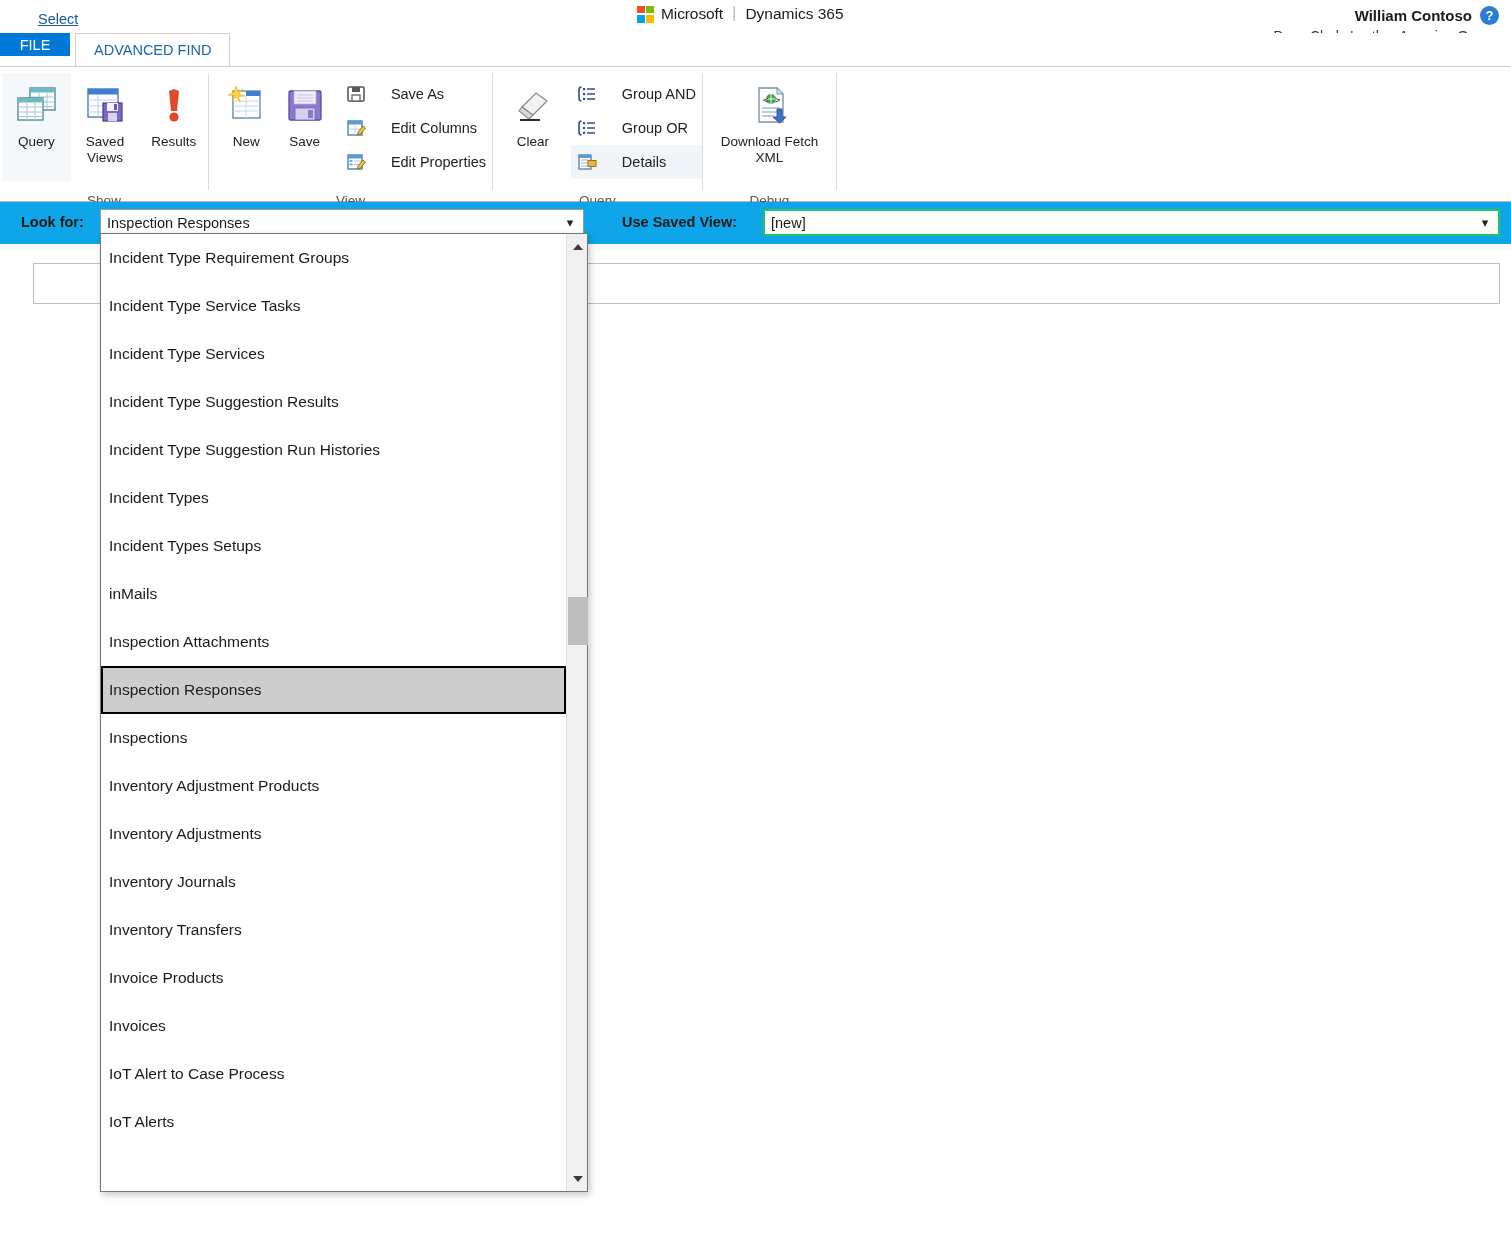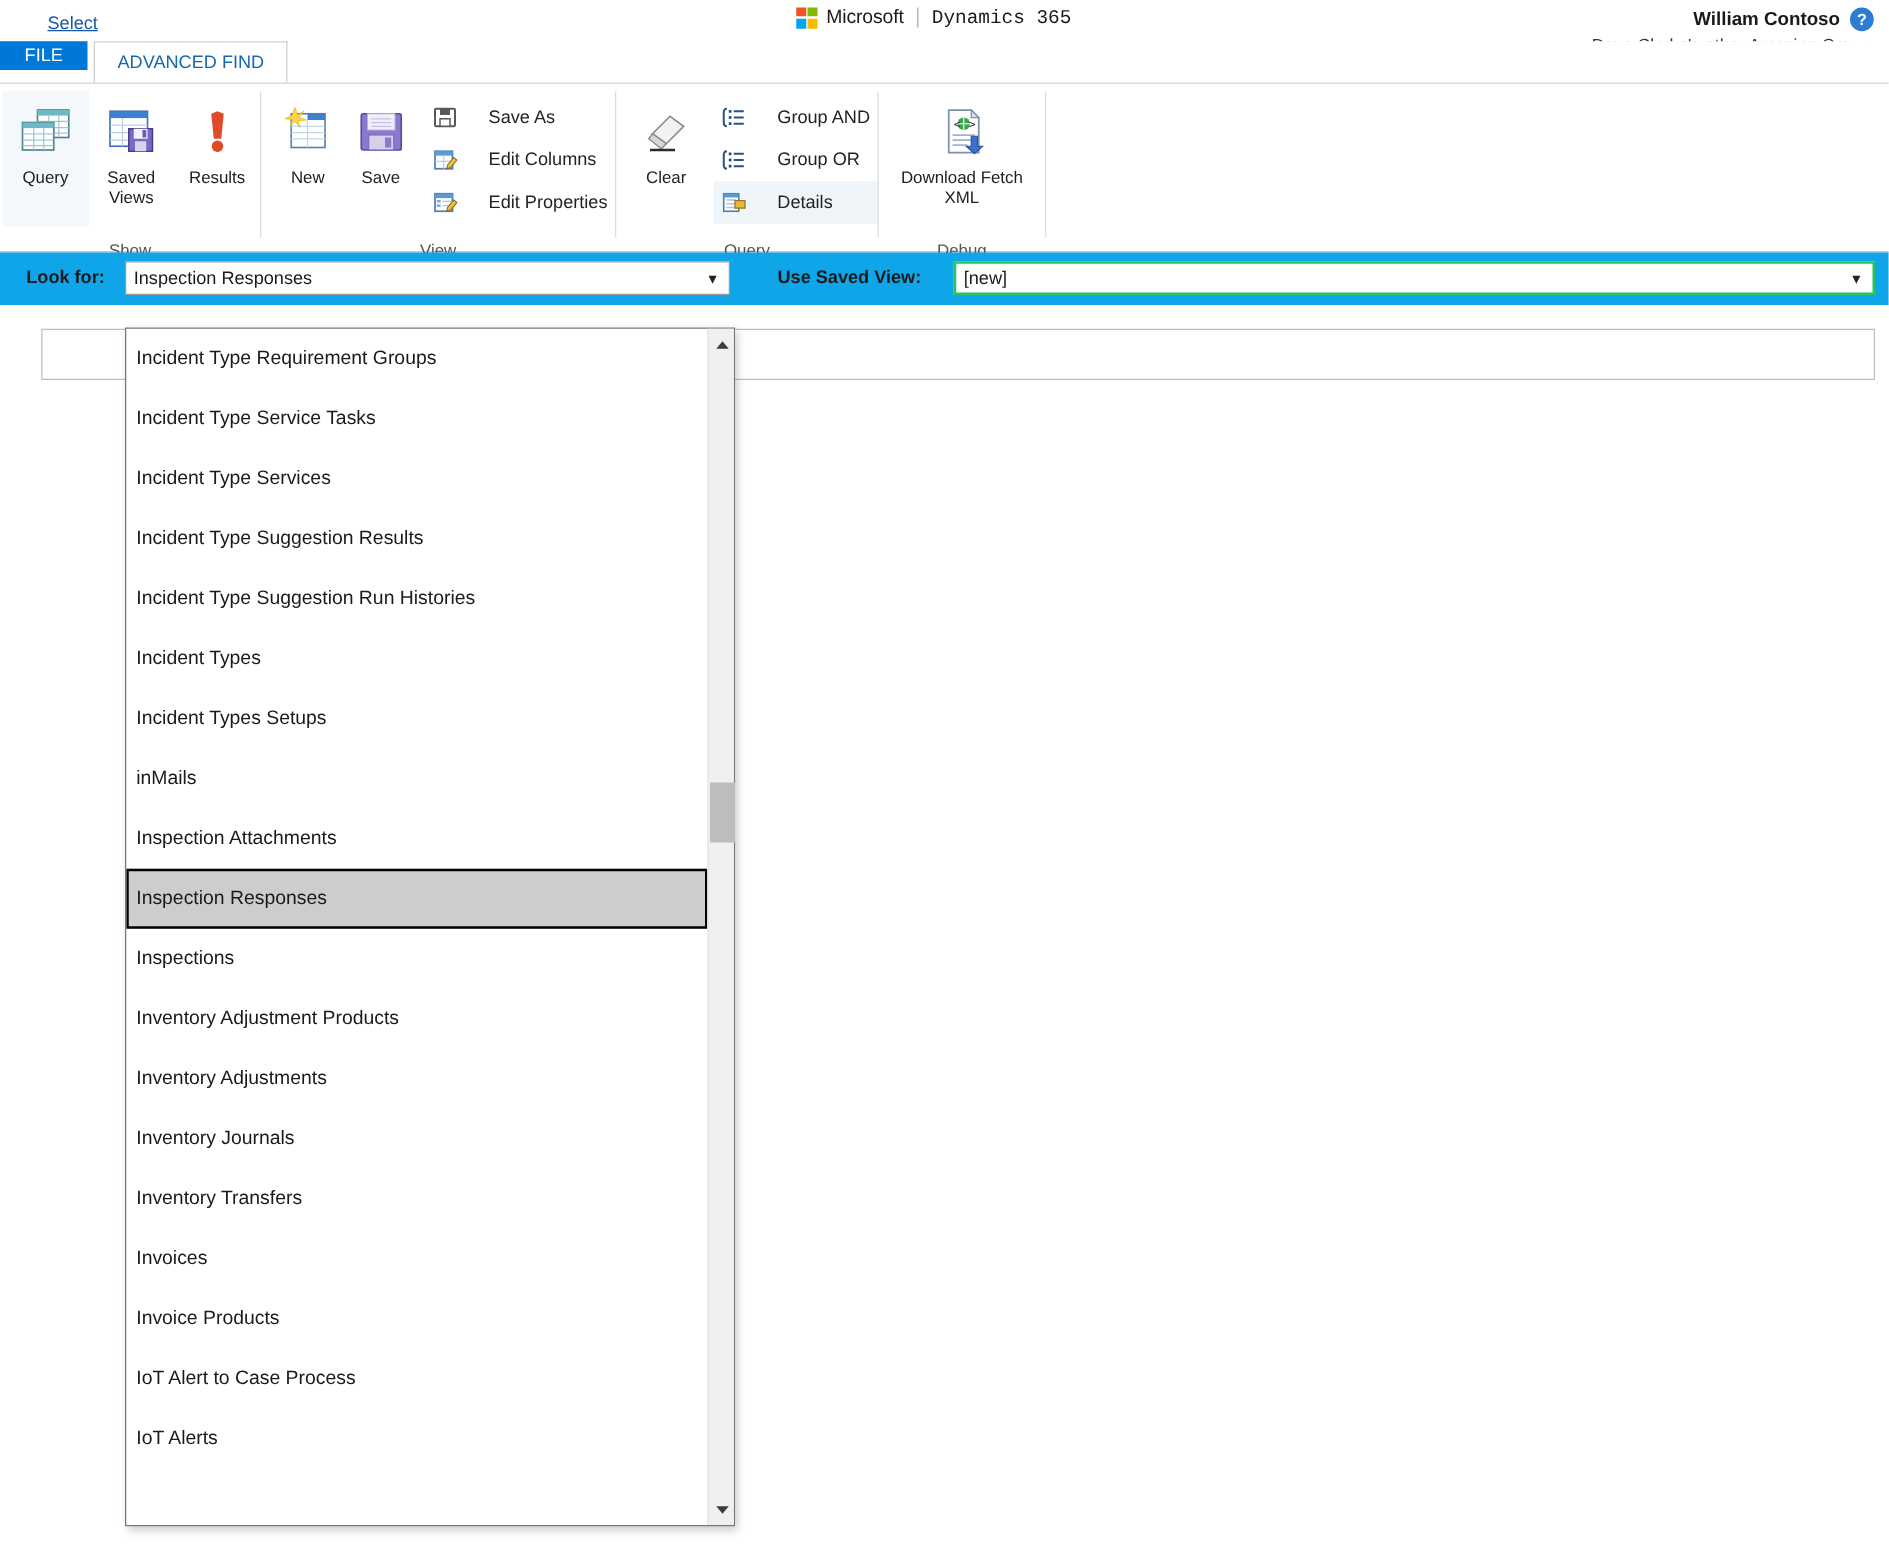"Dynamics 365" .dyn-word { font-family: Liberation Mono, monospace -> none }
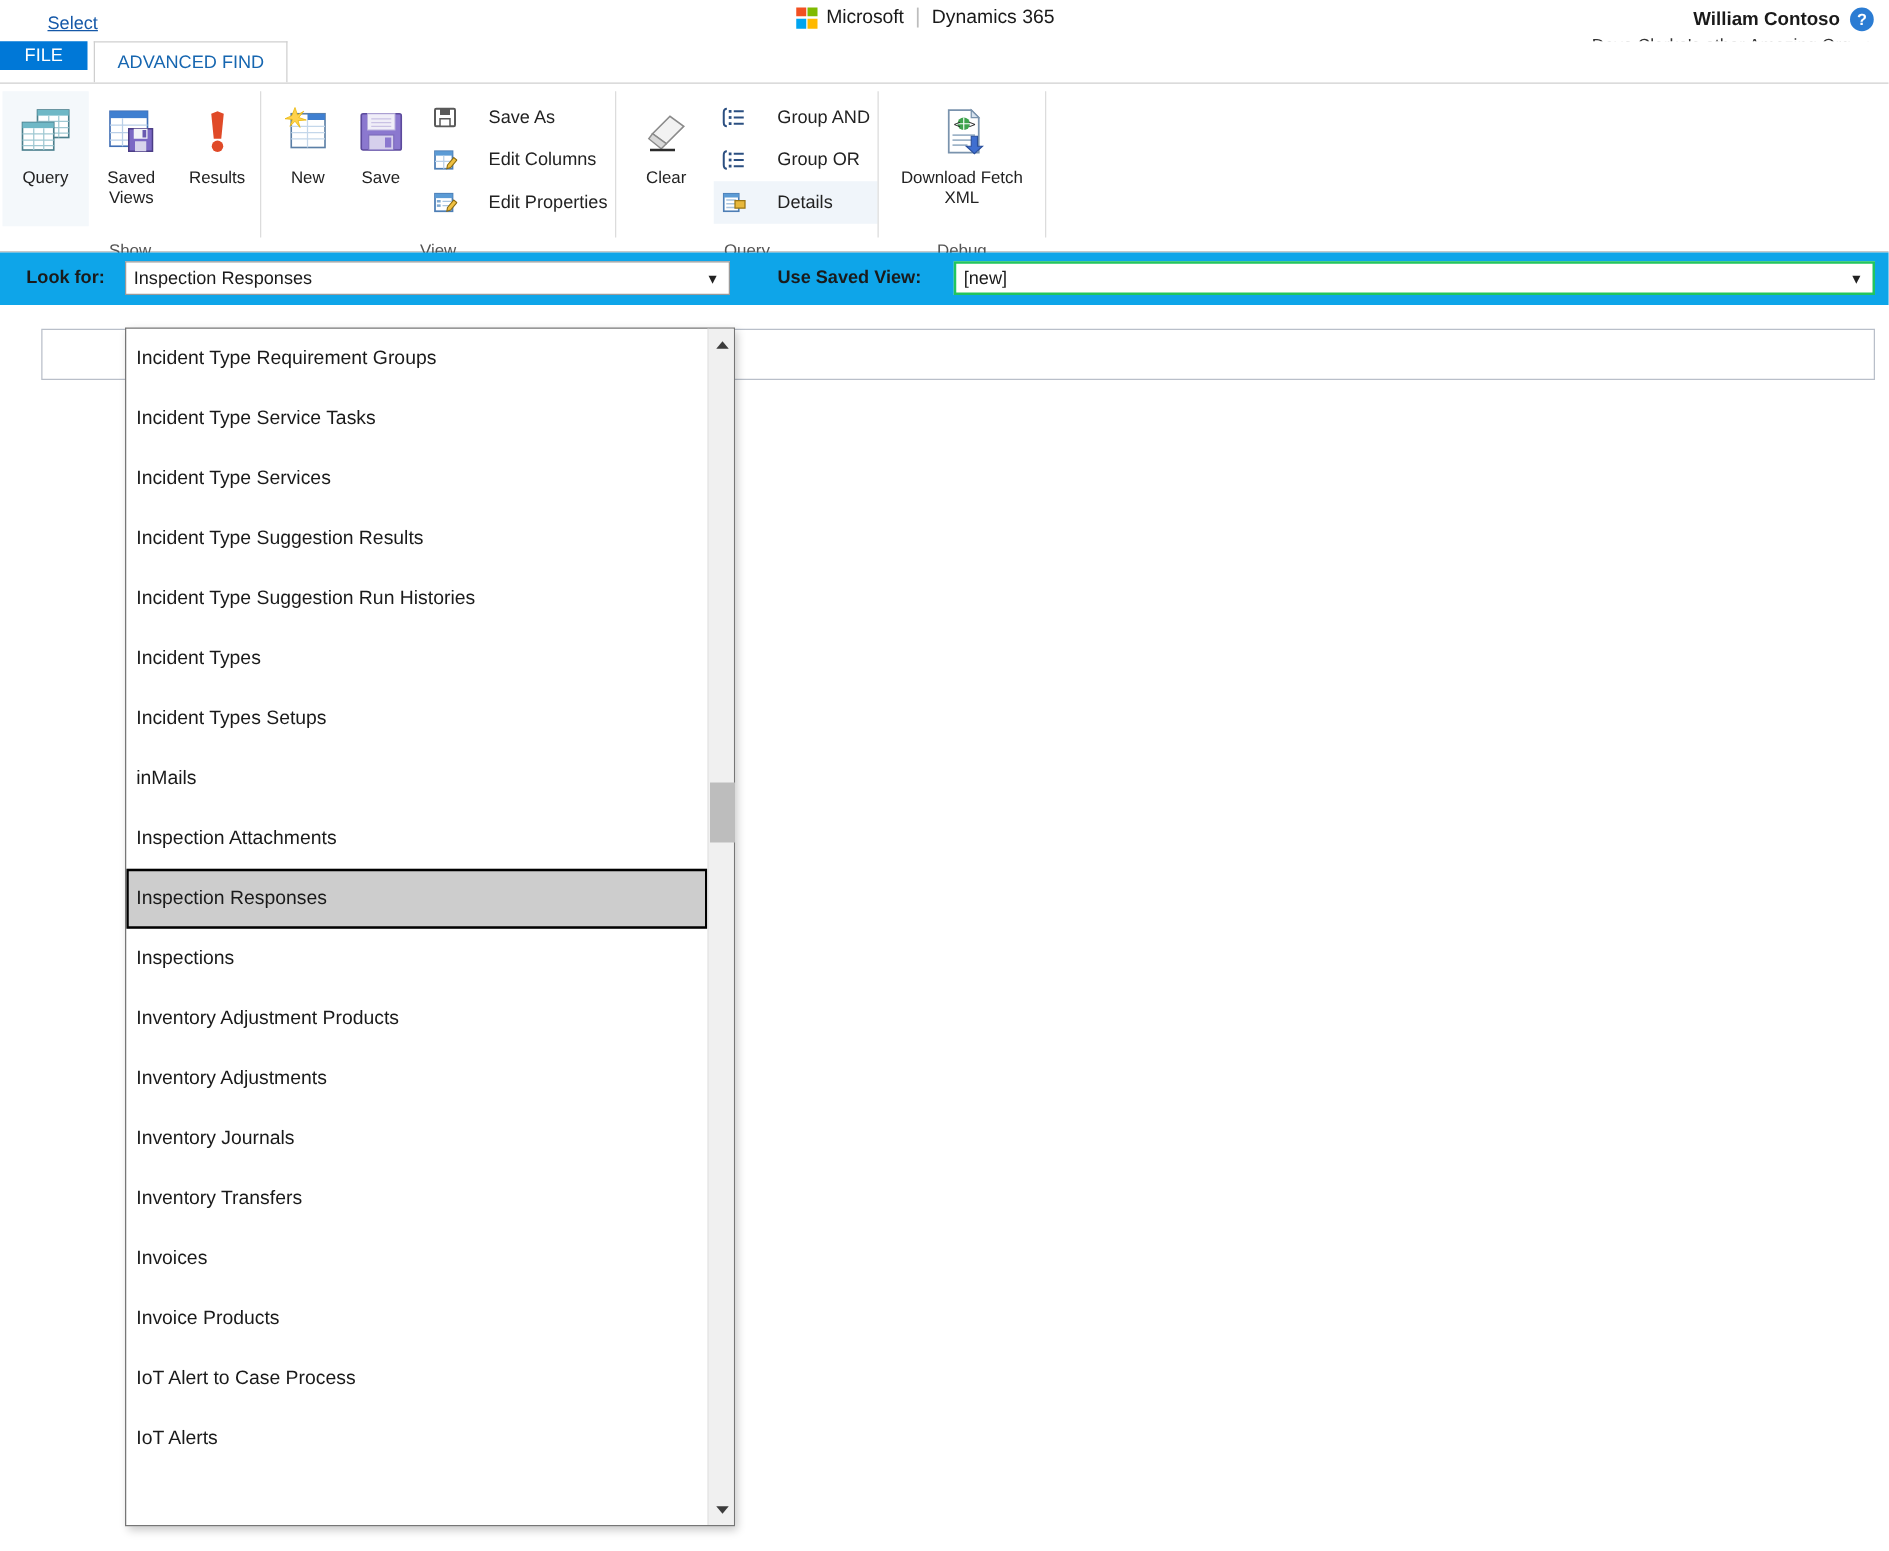"Incident Type Requirement Groups" .dropdown { top: 262px -> 233px }
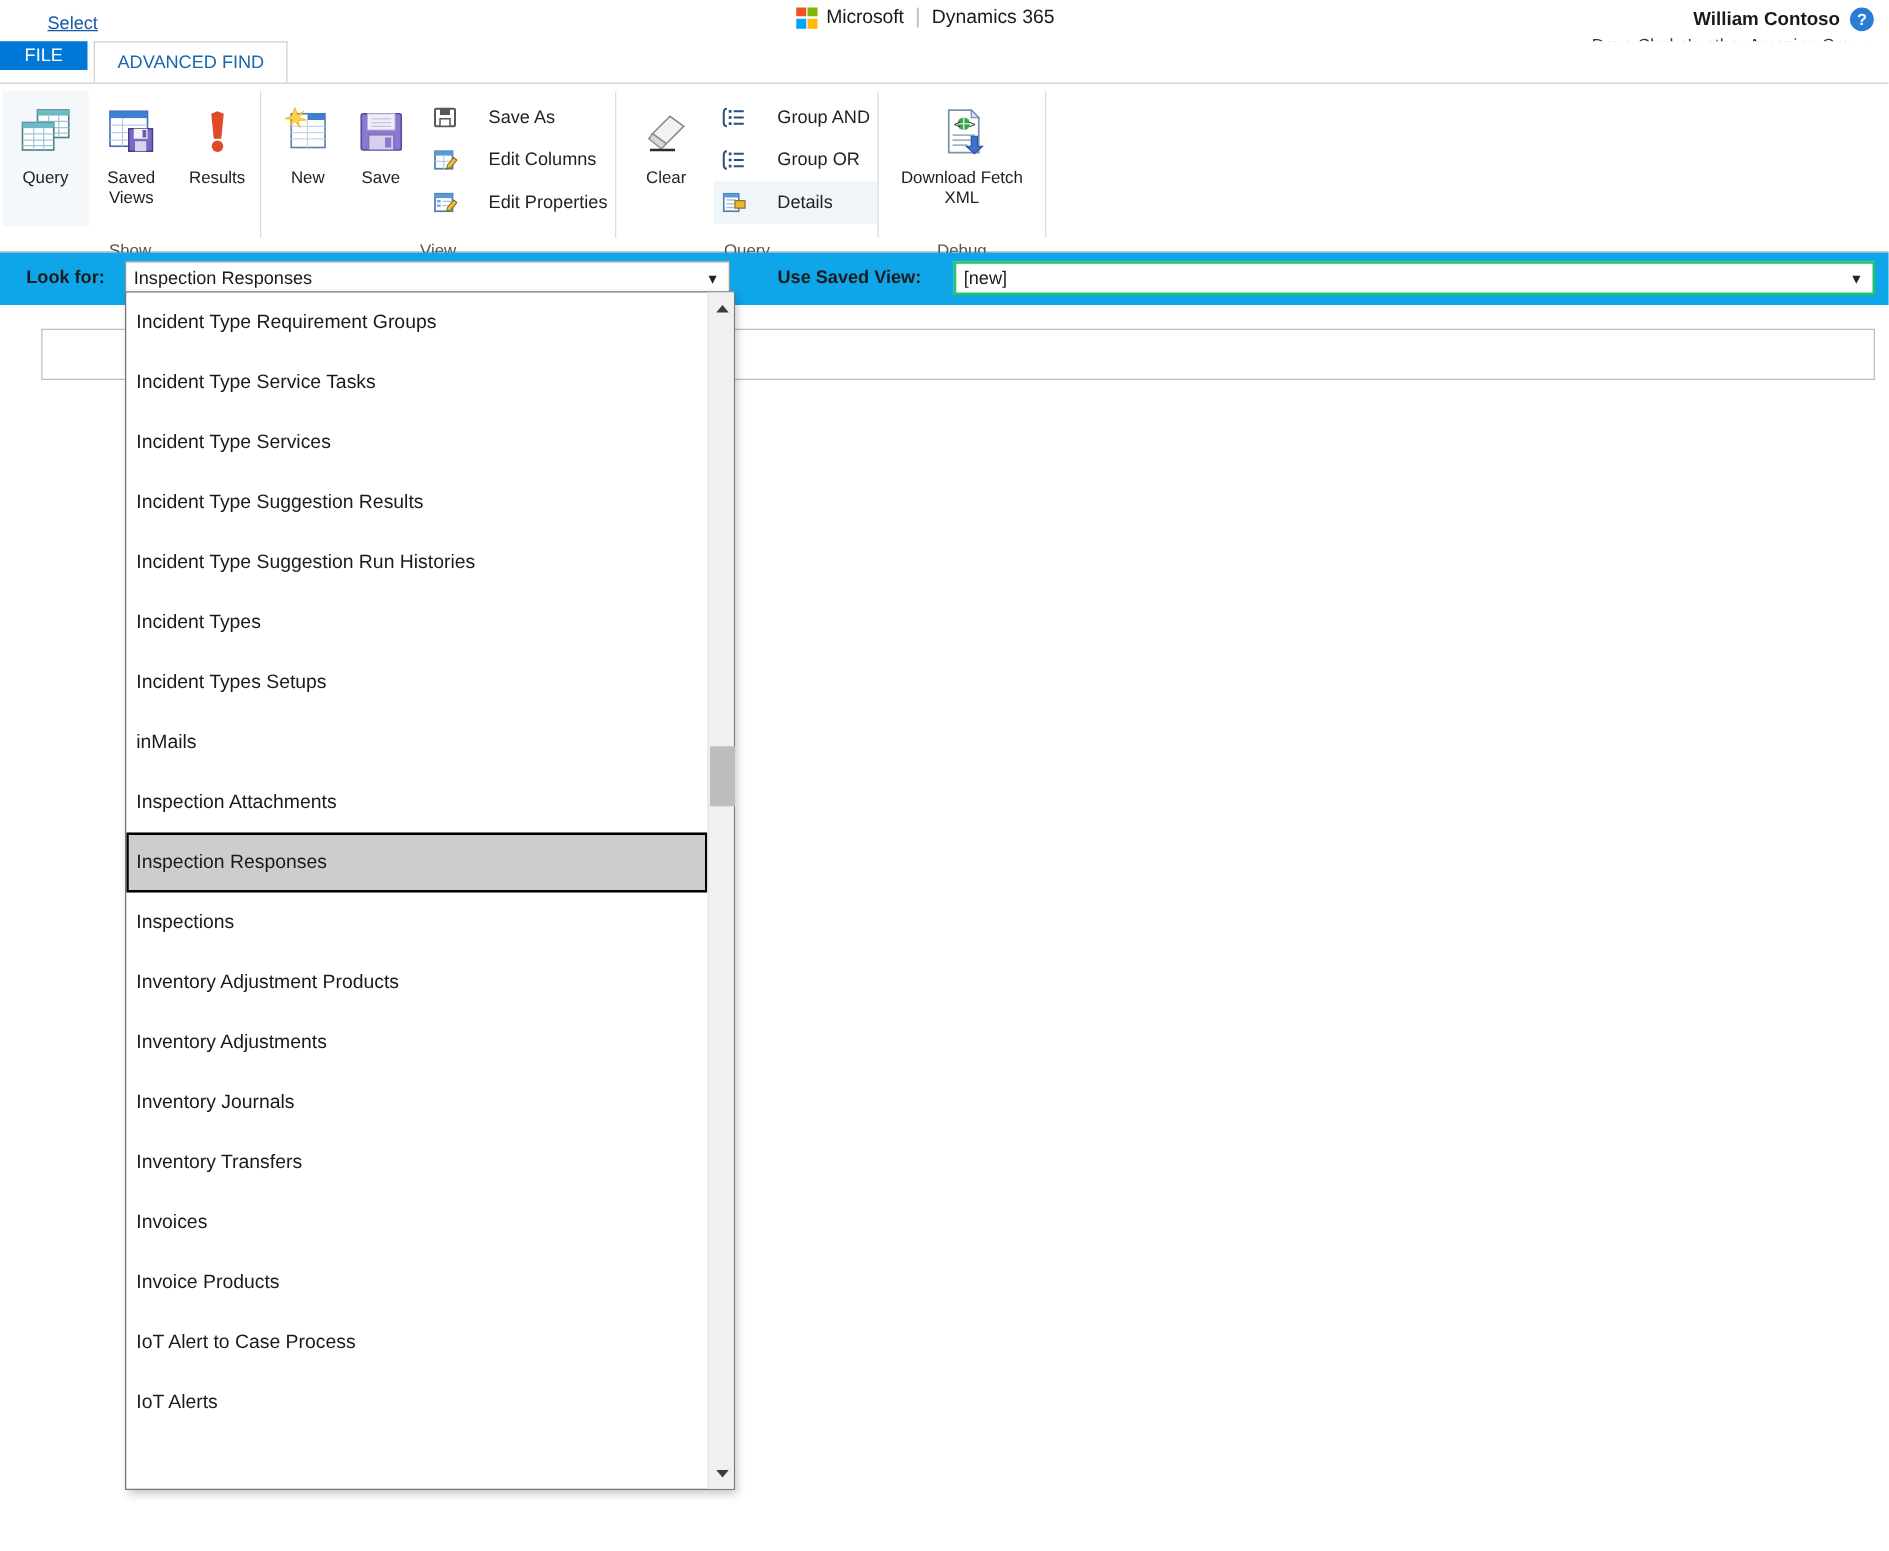"Invoices" div.dd-item { order: before "Invoice Products" -> after "Invoice Products" }
